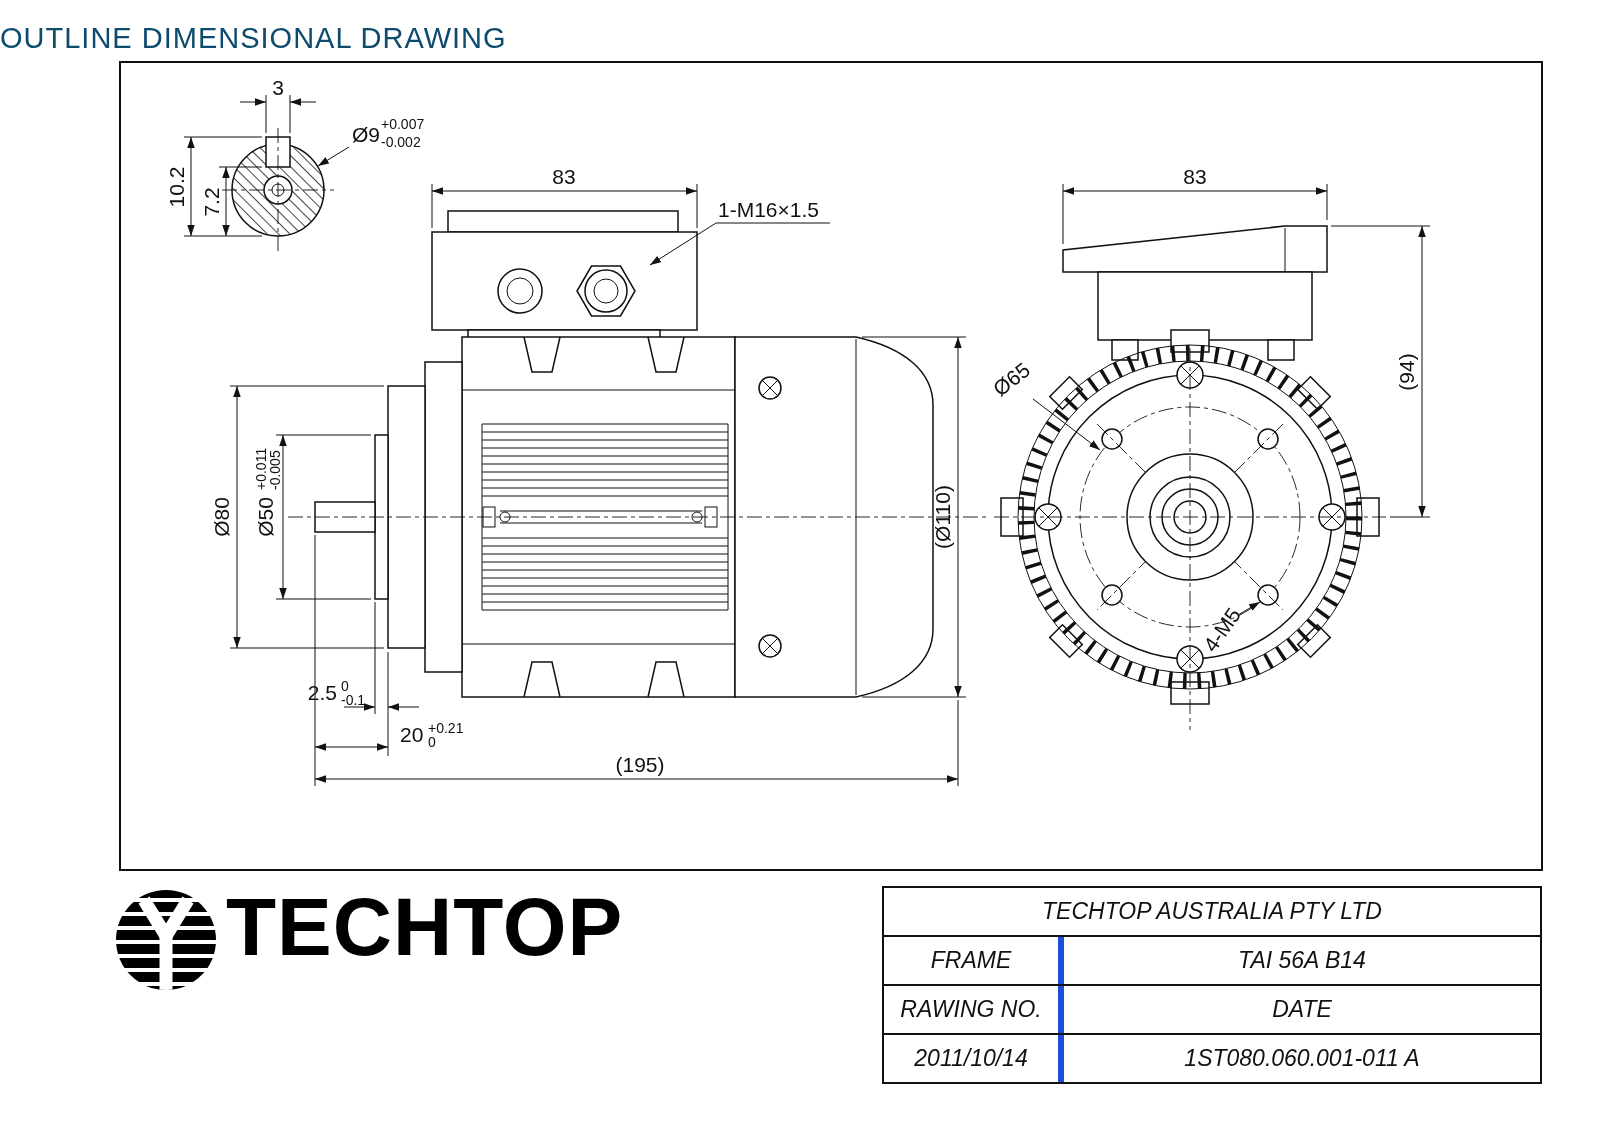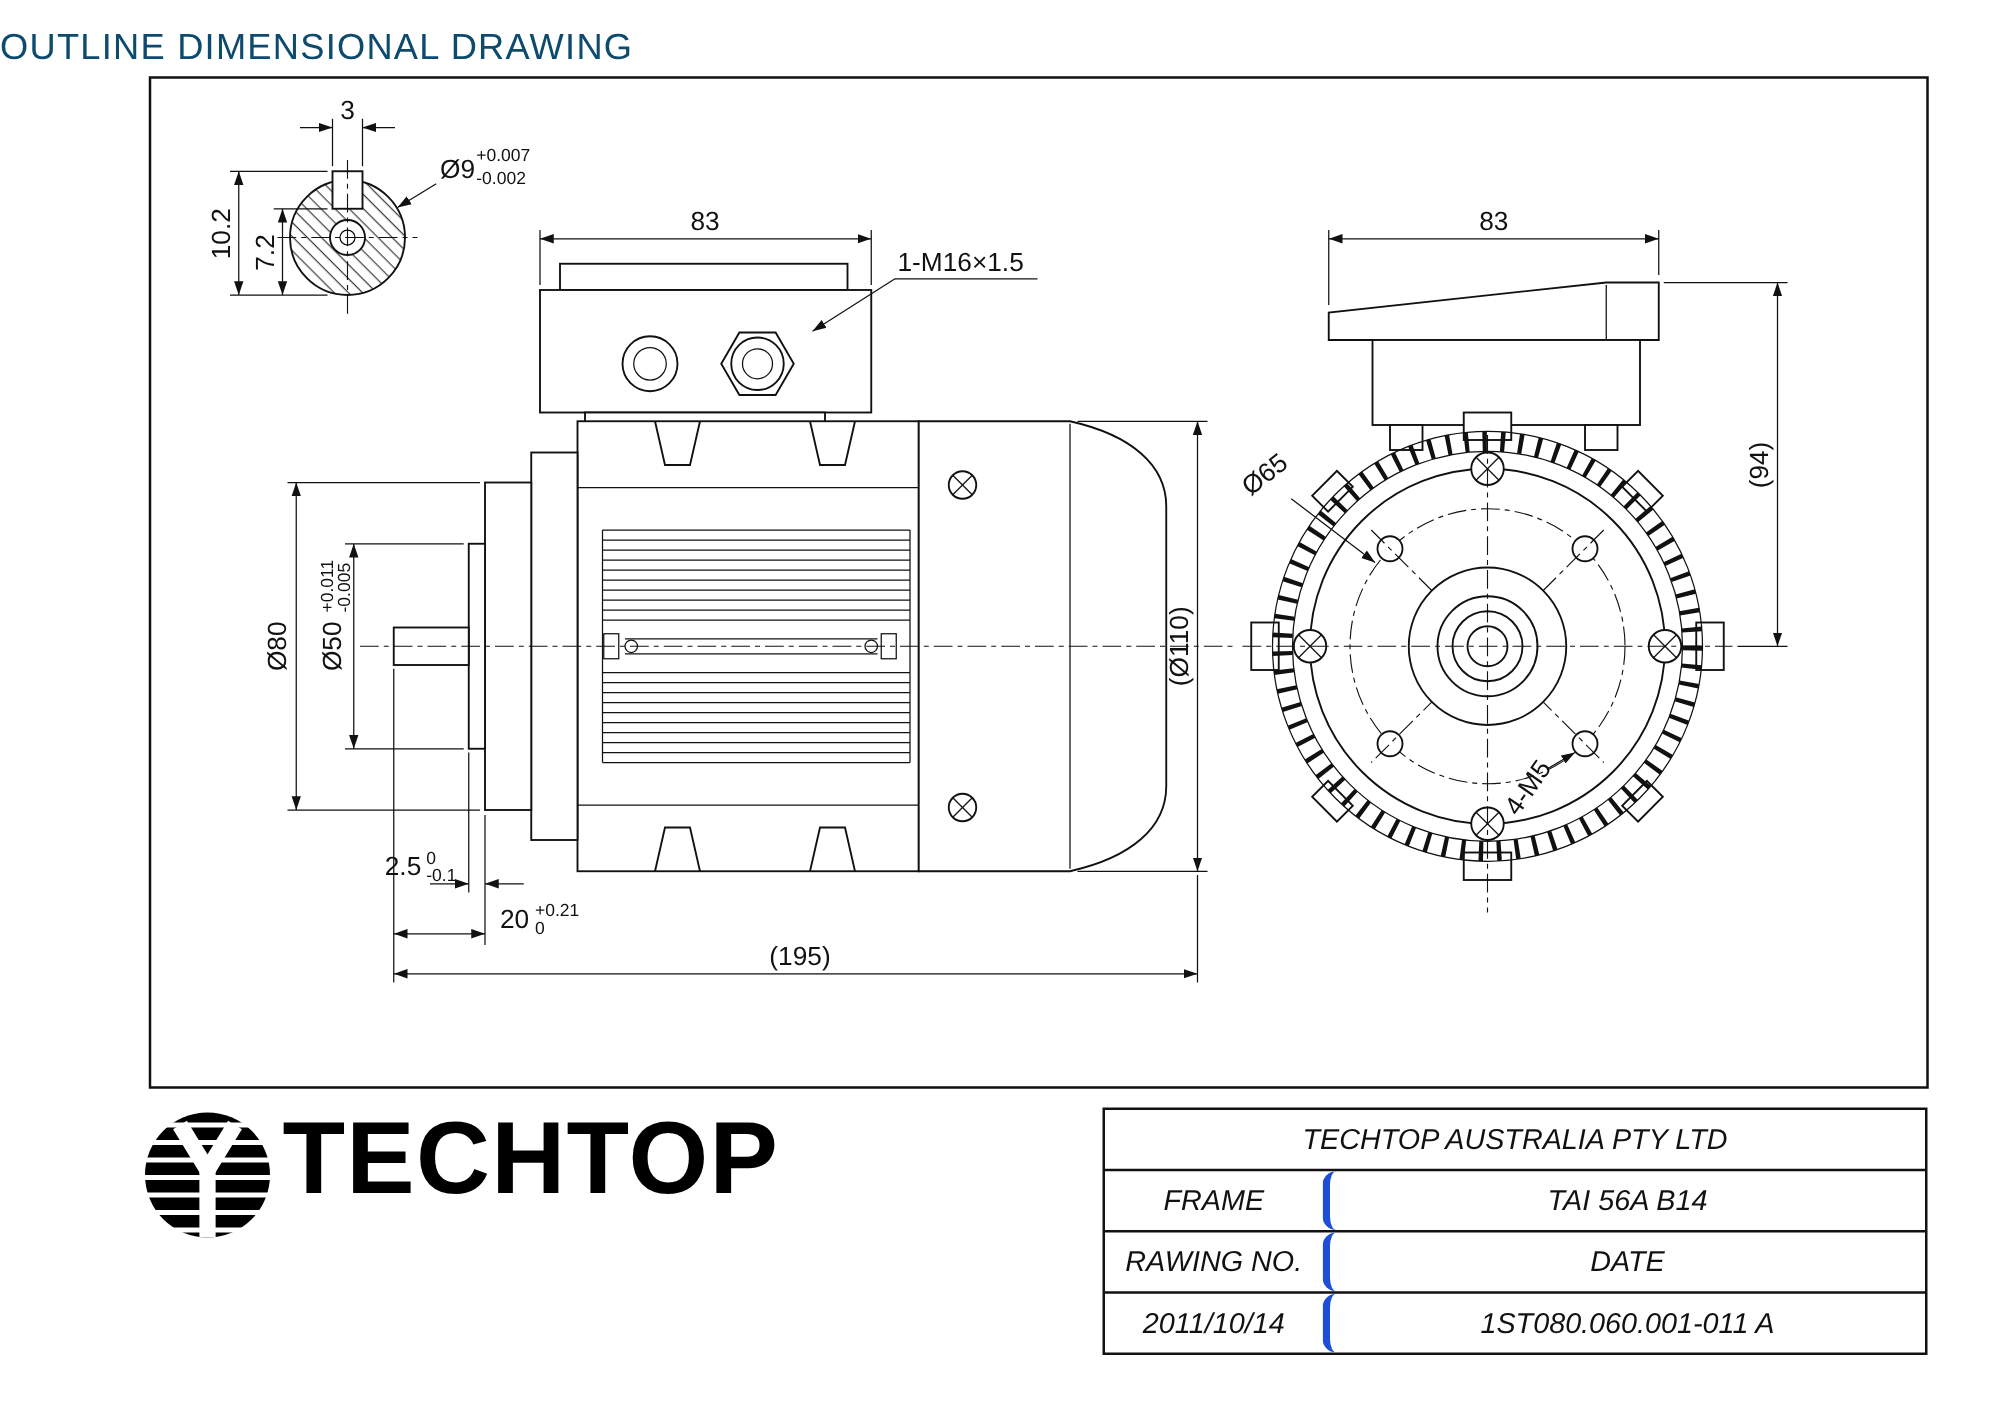"FRAME" .cell { border-radius: 11px -> none }
